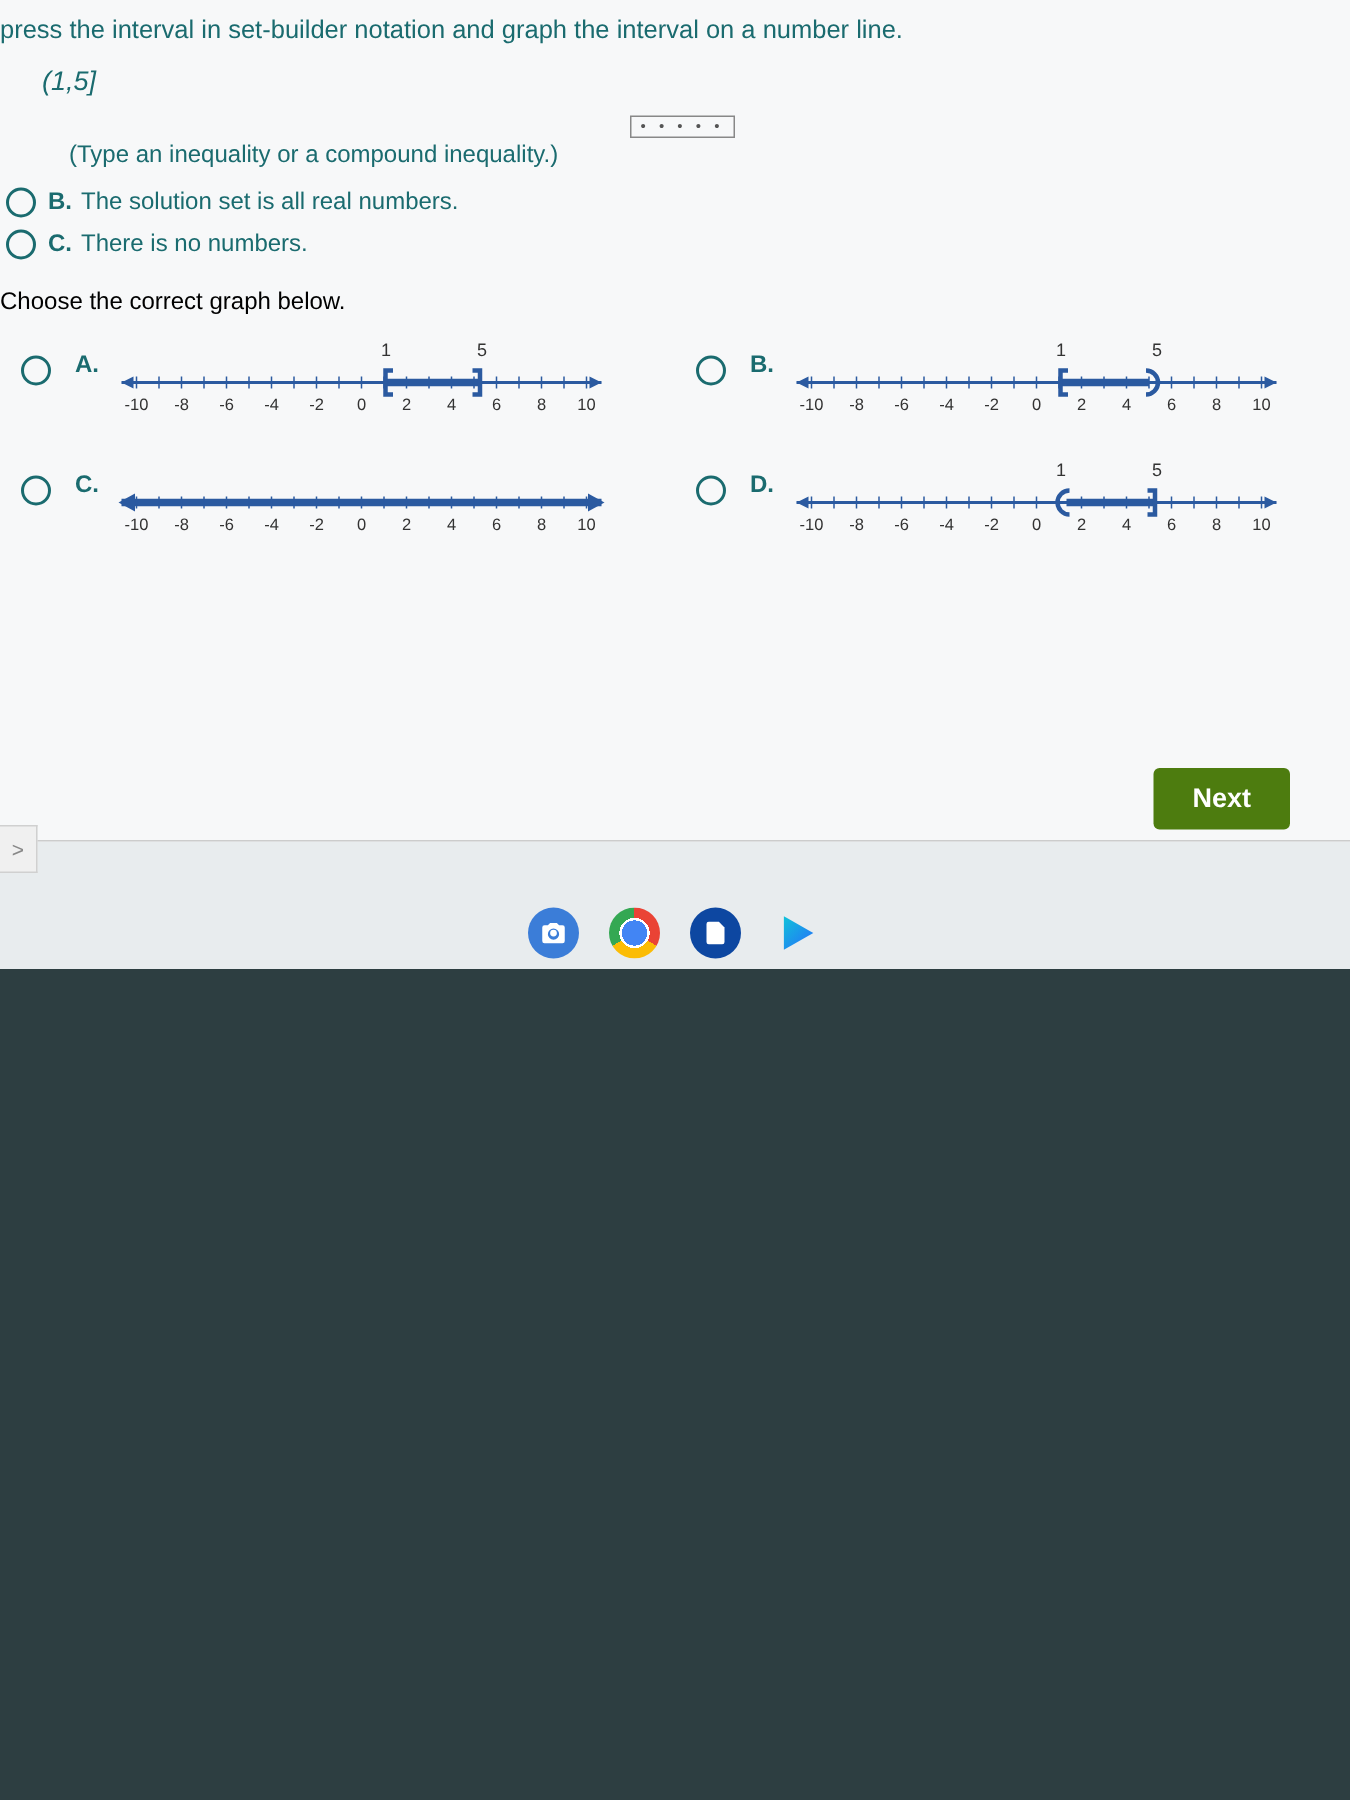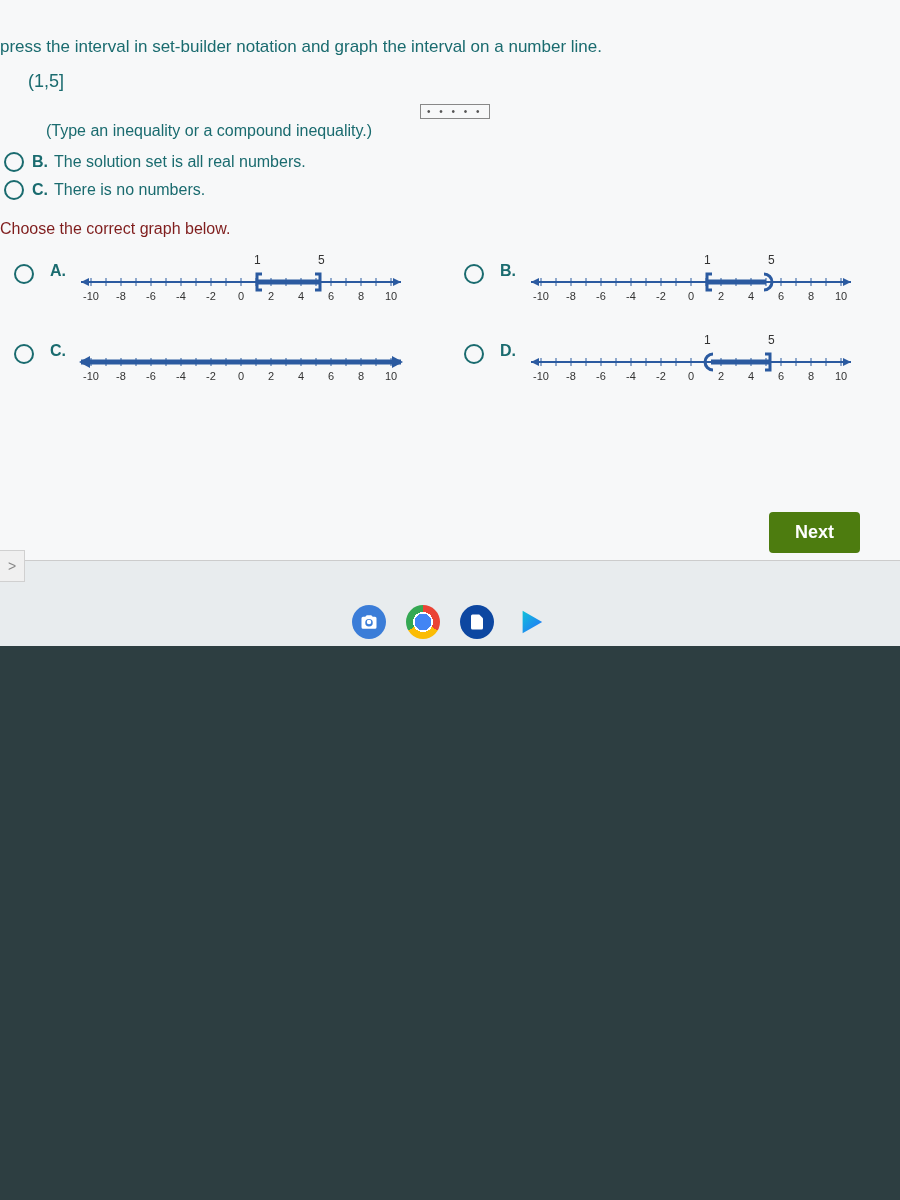"press the interval in set-builder" .question-text { margin-top: 27px -> none }
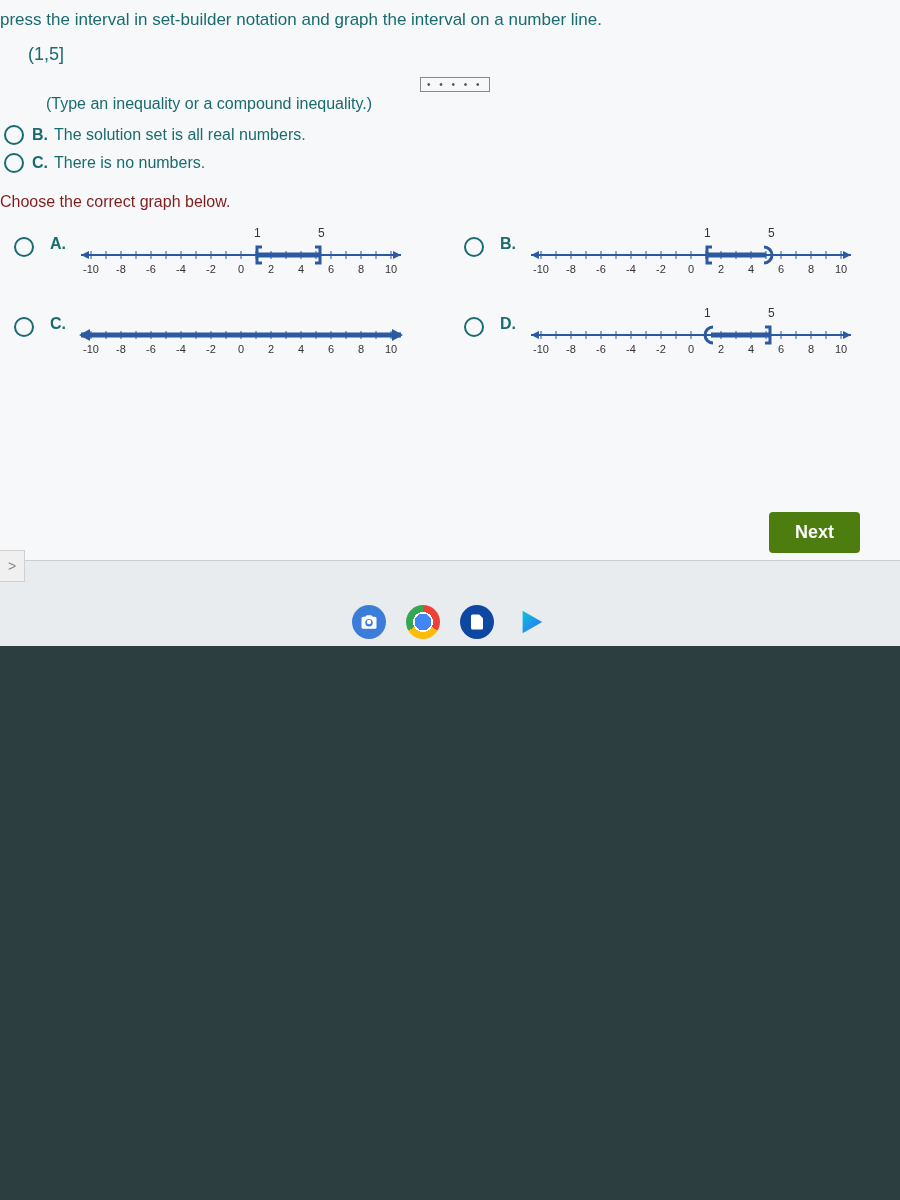"(1,5]" .interval { font-style: none -> italic }
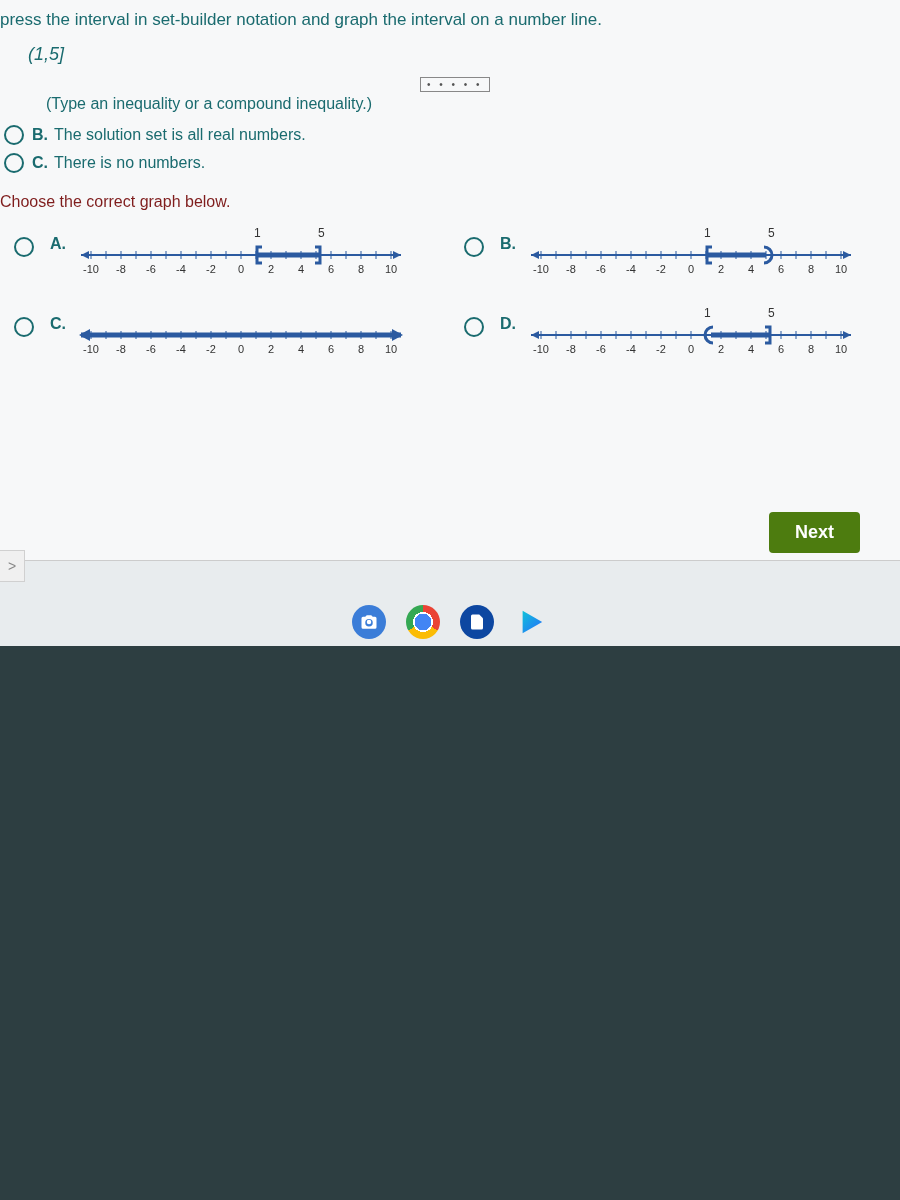"Choose the correct graph below." .subhead { color: #7f1d1d -> #000000 }
